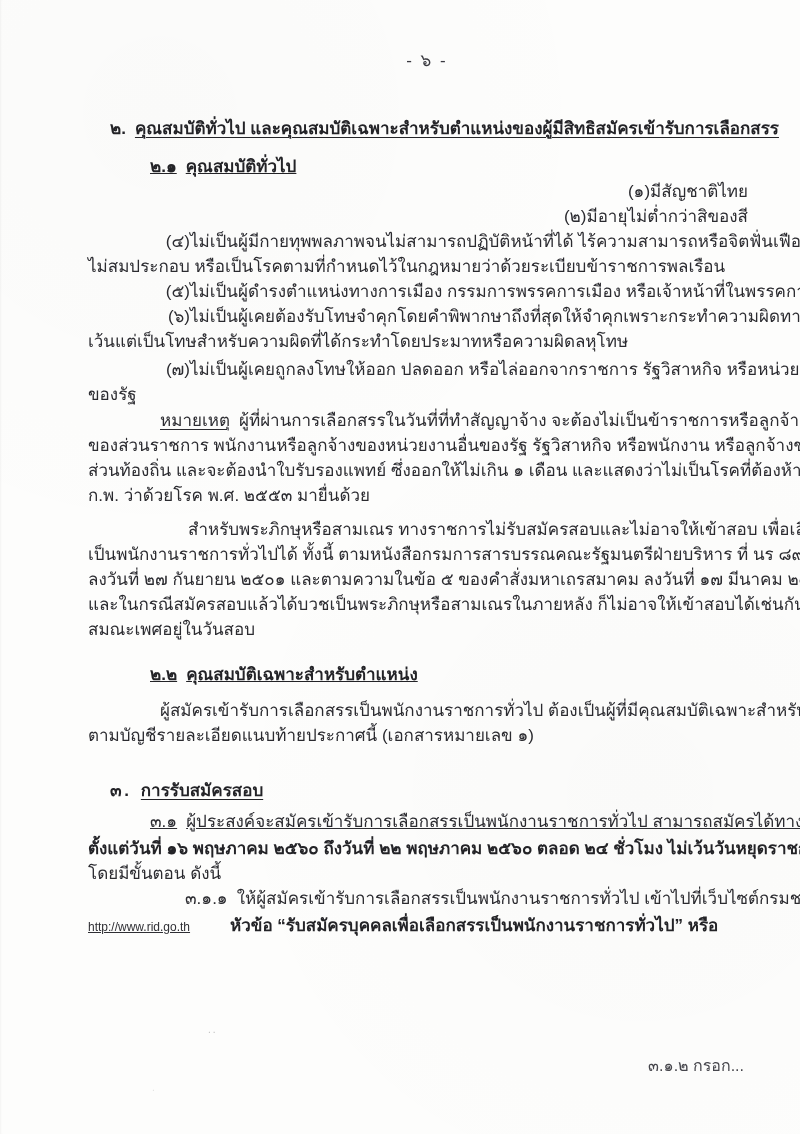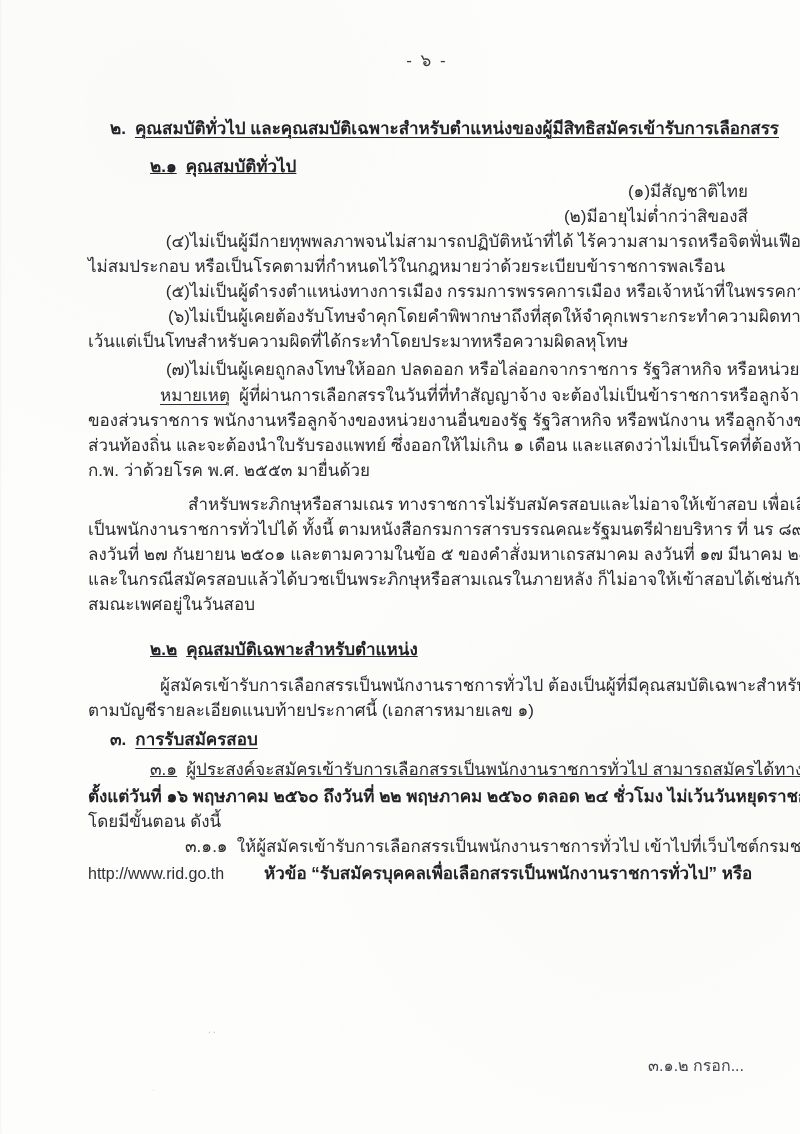"ของรัฐ" div.ln { html: none -> <div>ของรัฐ</div> }
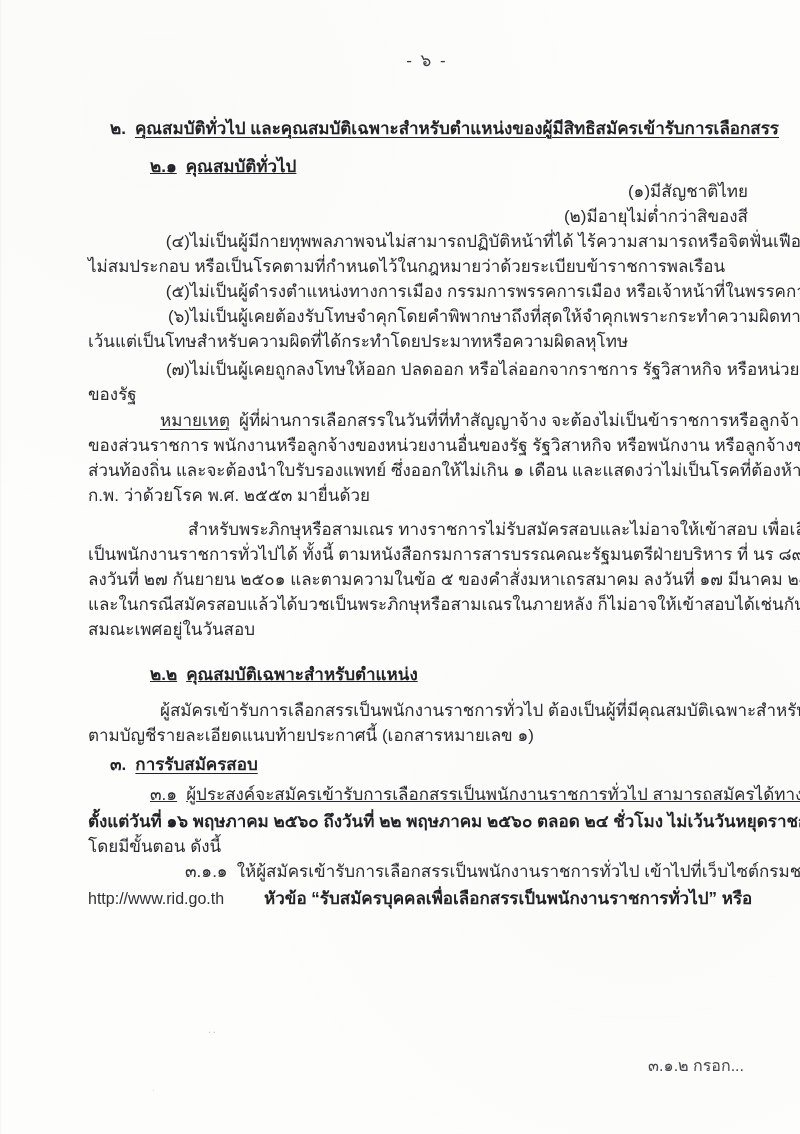"๓. การรับสมัครสอบ" .mt-s3 { font-family: none -> Liberation Mono, monospace; margin-top: 4px -> 31px }
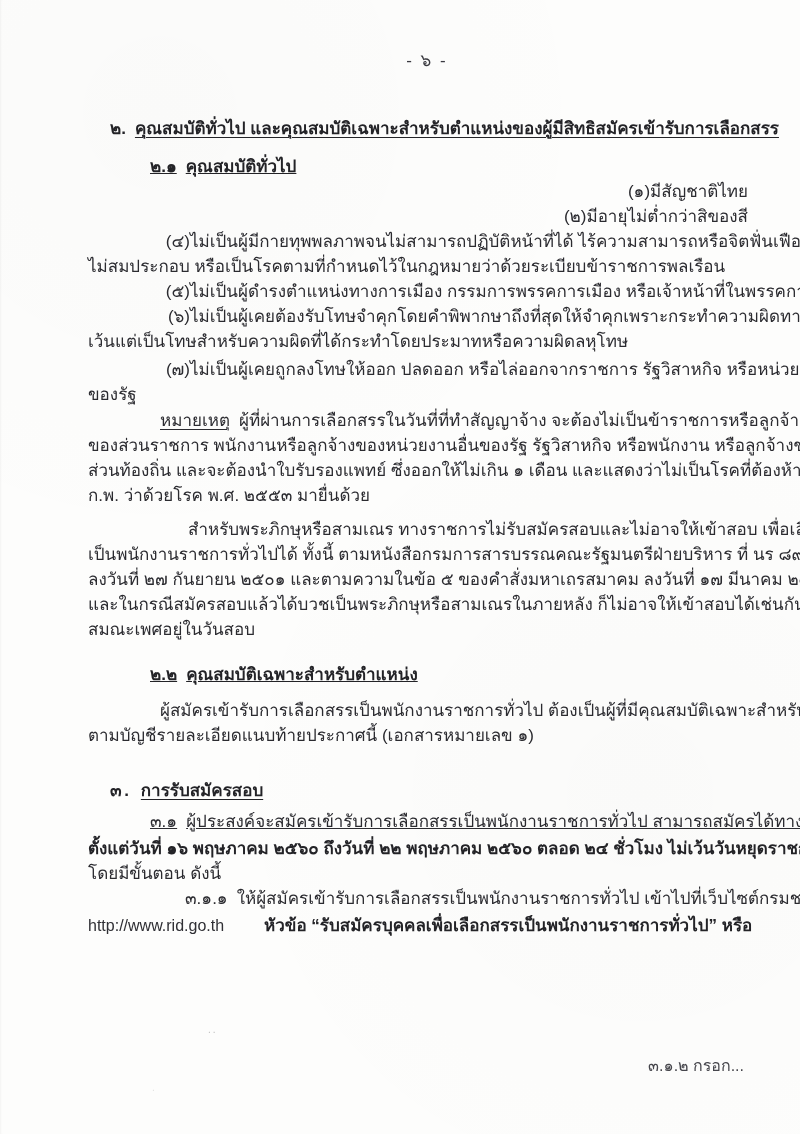"http://www.rid.go.th" .url { font-size: 16px -> 12px; text-decoration: none -> underline }
